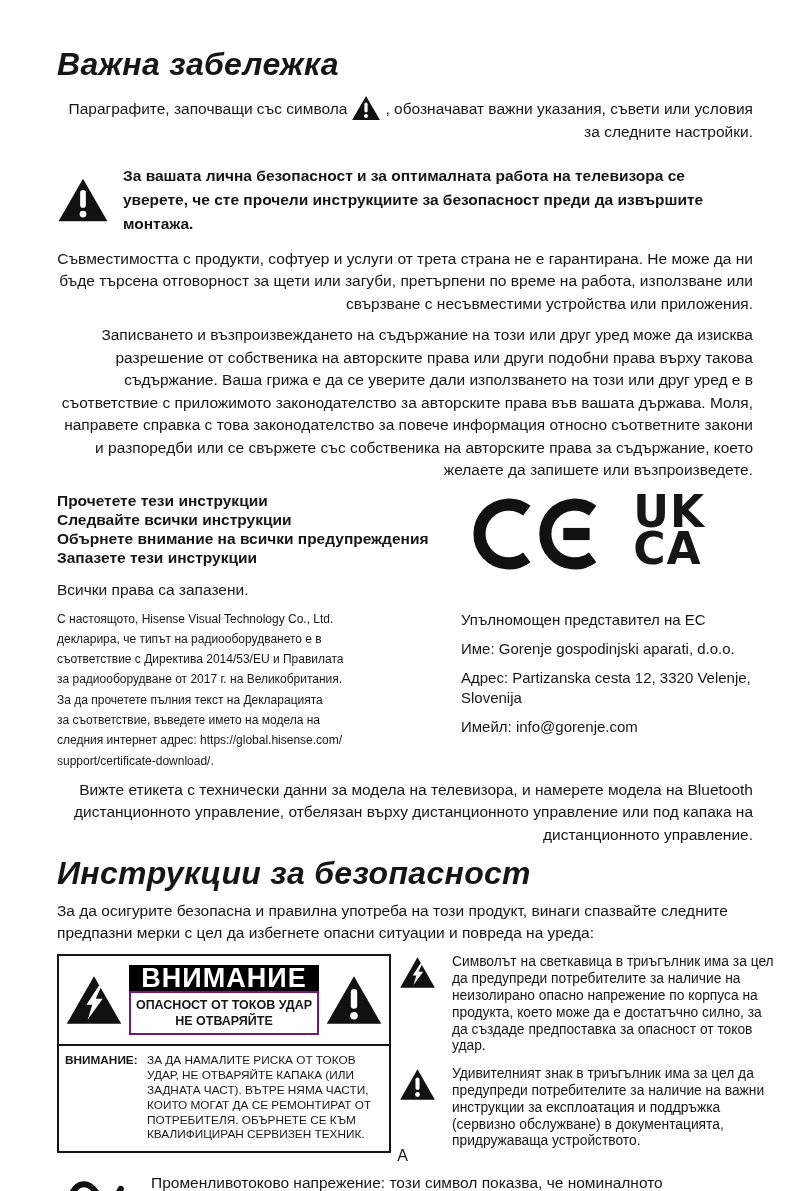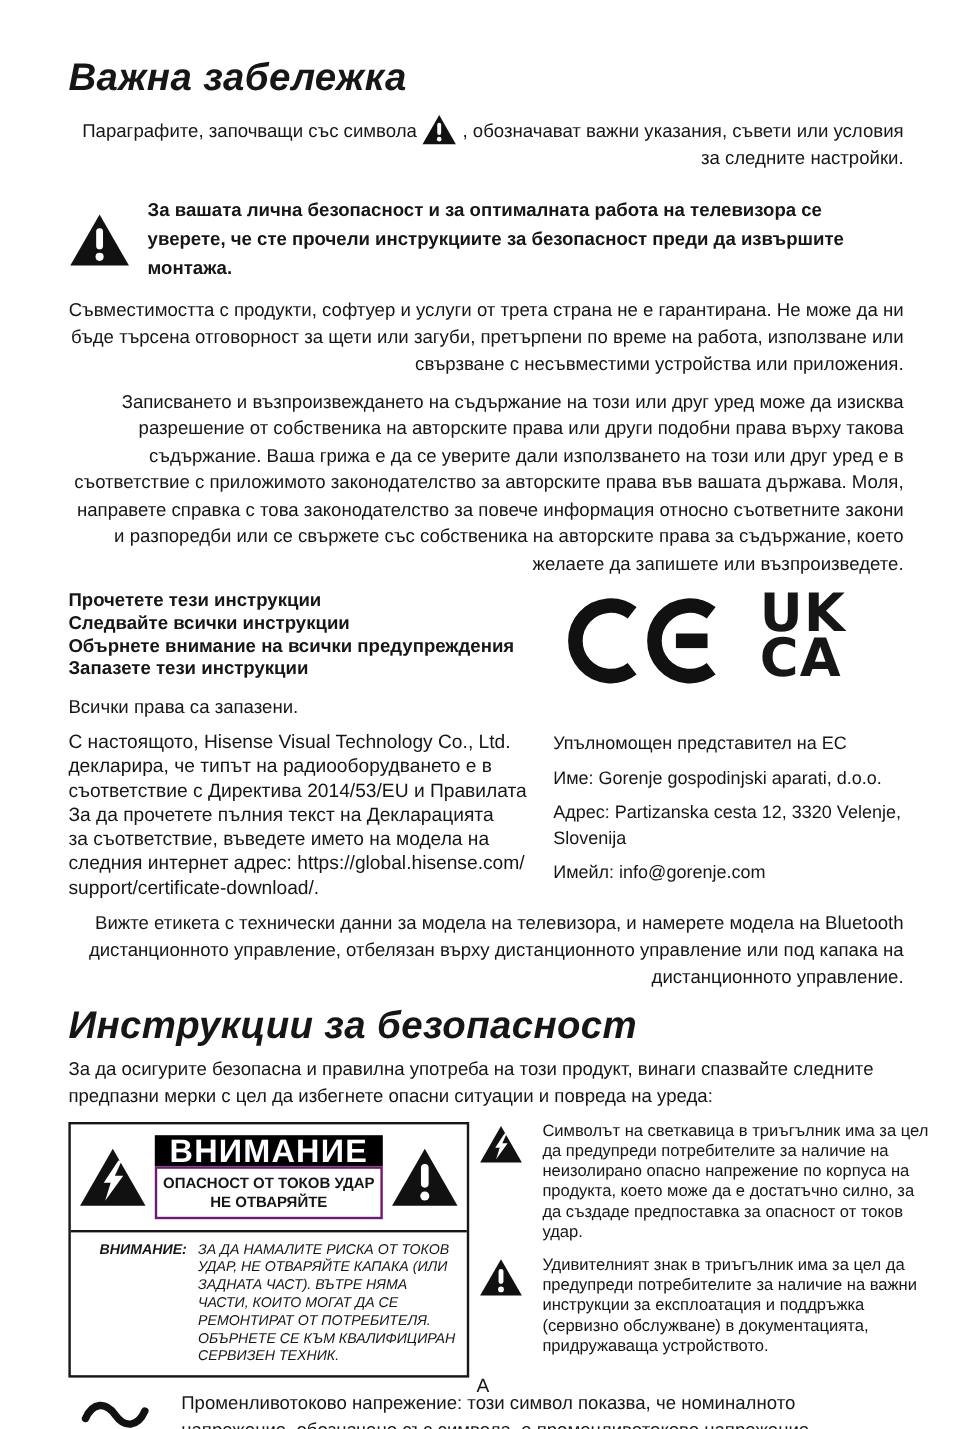"С настоящото, Hisense Visual Technology" .decl-line { font-size: 16px -> 12px }
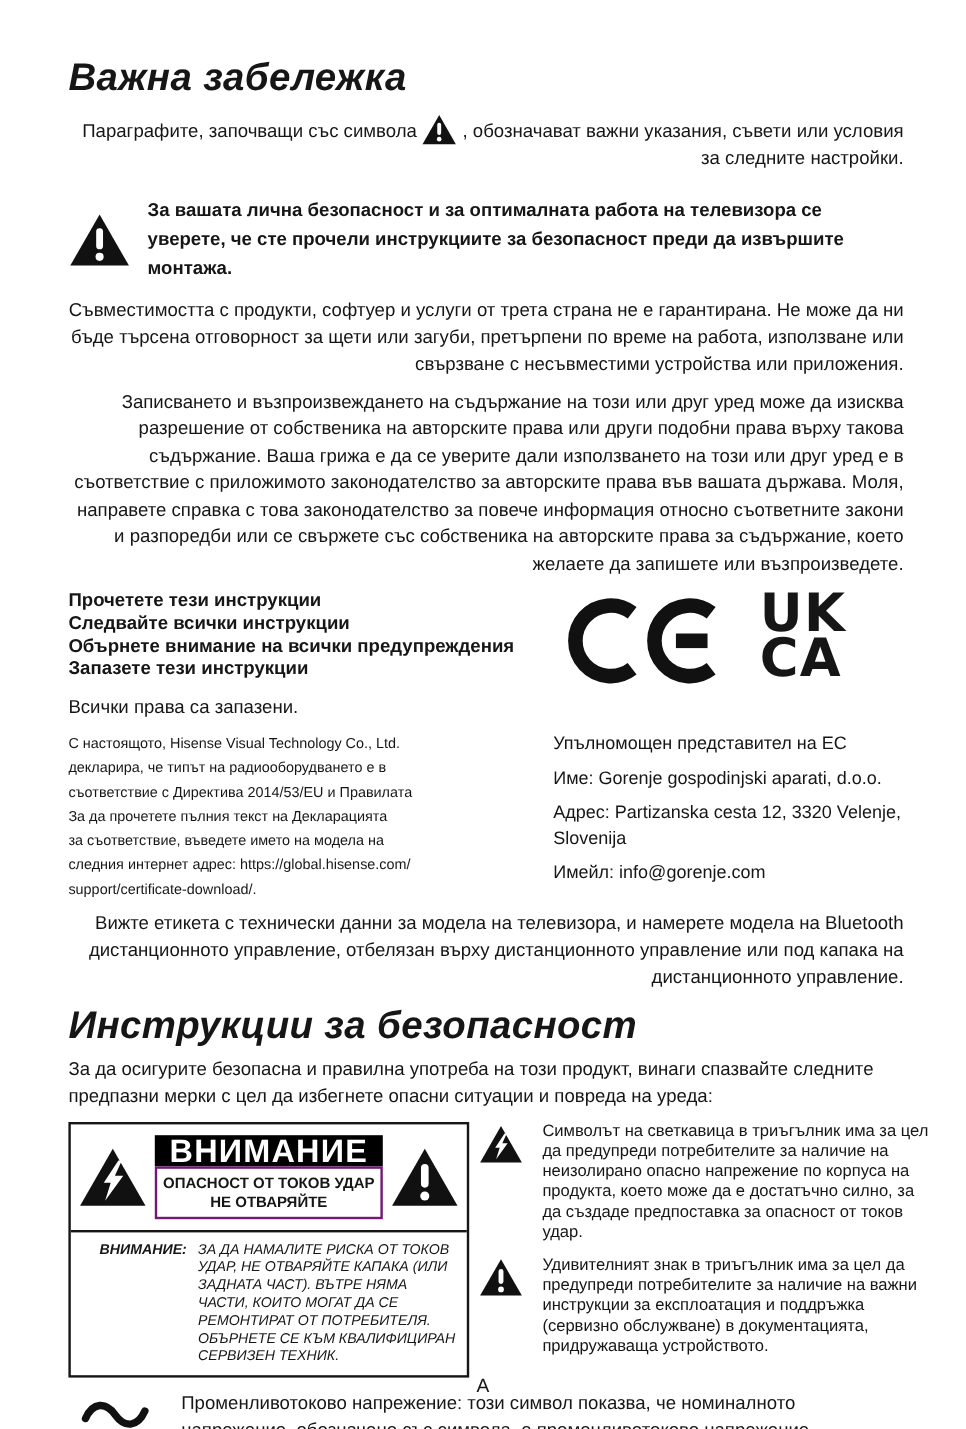"за радиооборудване от 2017 г." div.decl-line { html: none -> <div>за радиооборудване от 2017 г. на Великобритания.</div> }
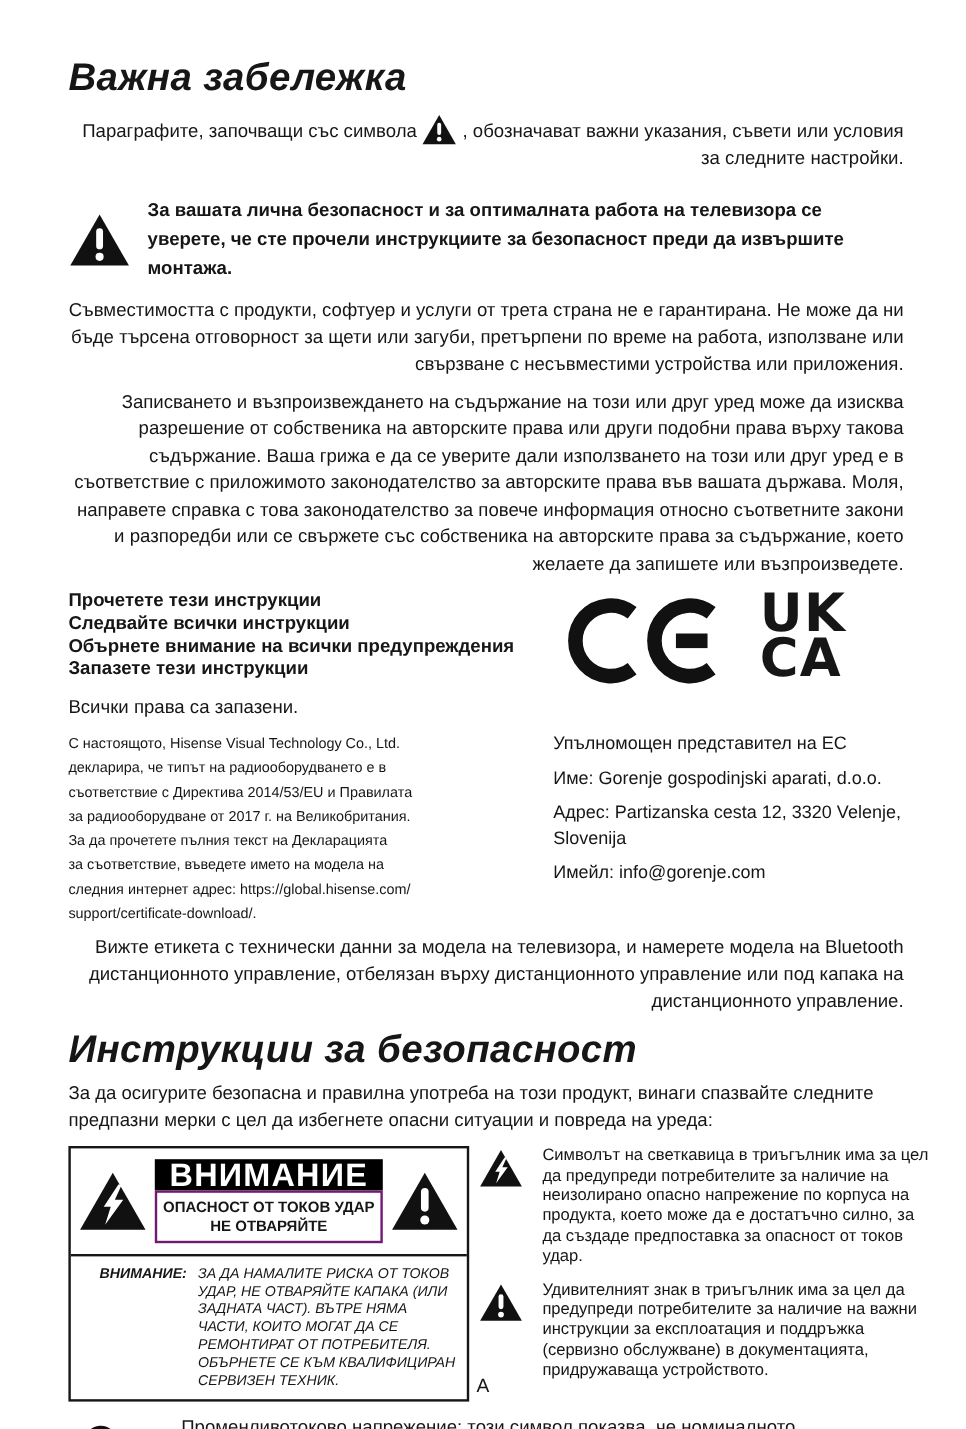"ВНИМАНИЕ:" .cbox-bottom { font-style: italic -> none; padding: 7px 6px 9px 24px -> 7px 6px 9px 6px }
